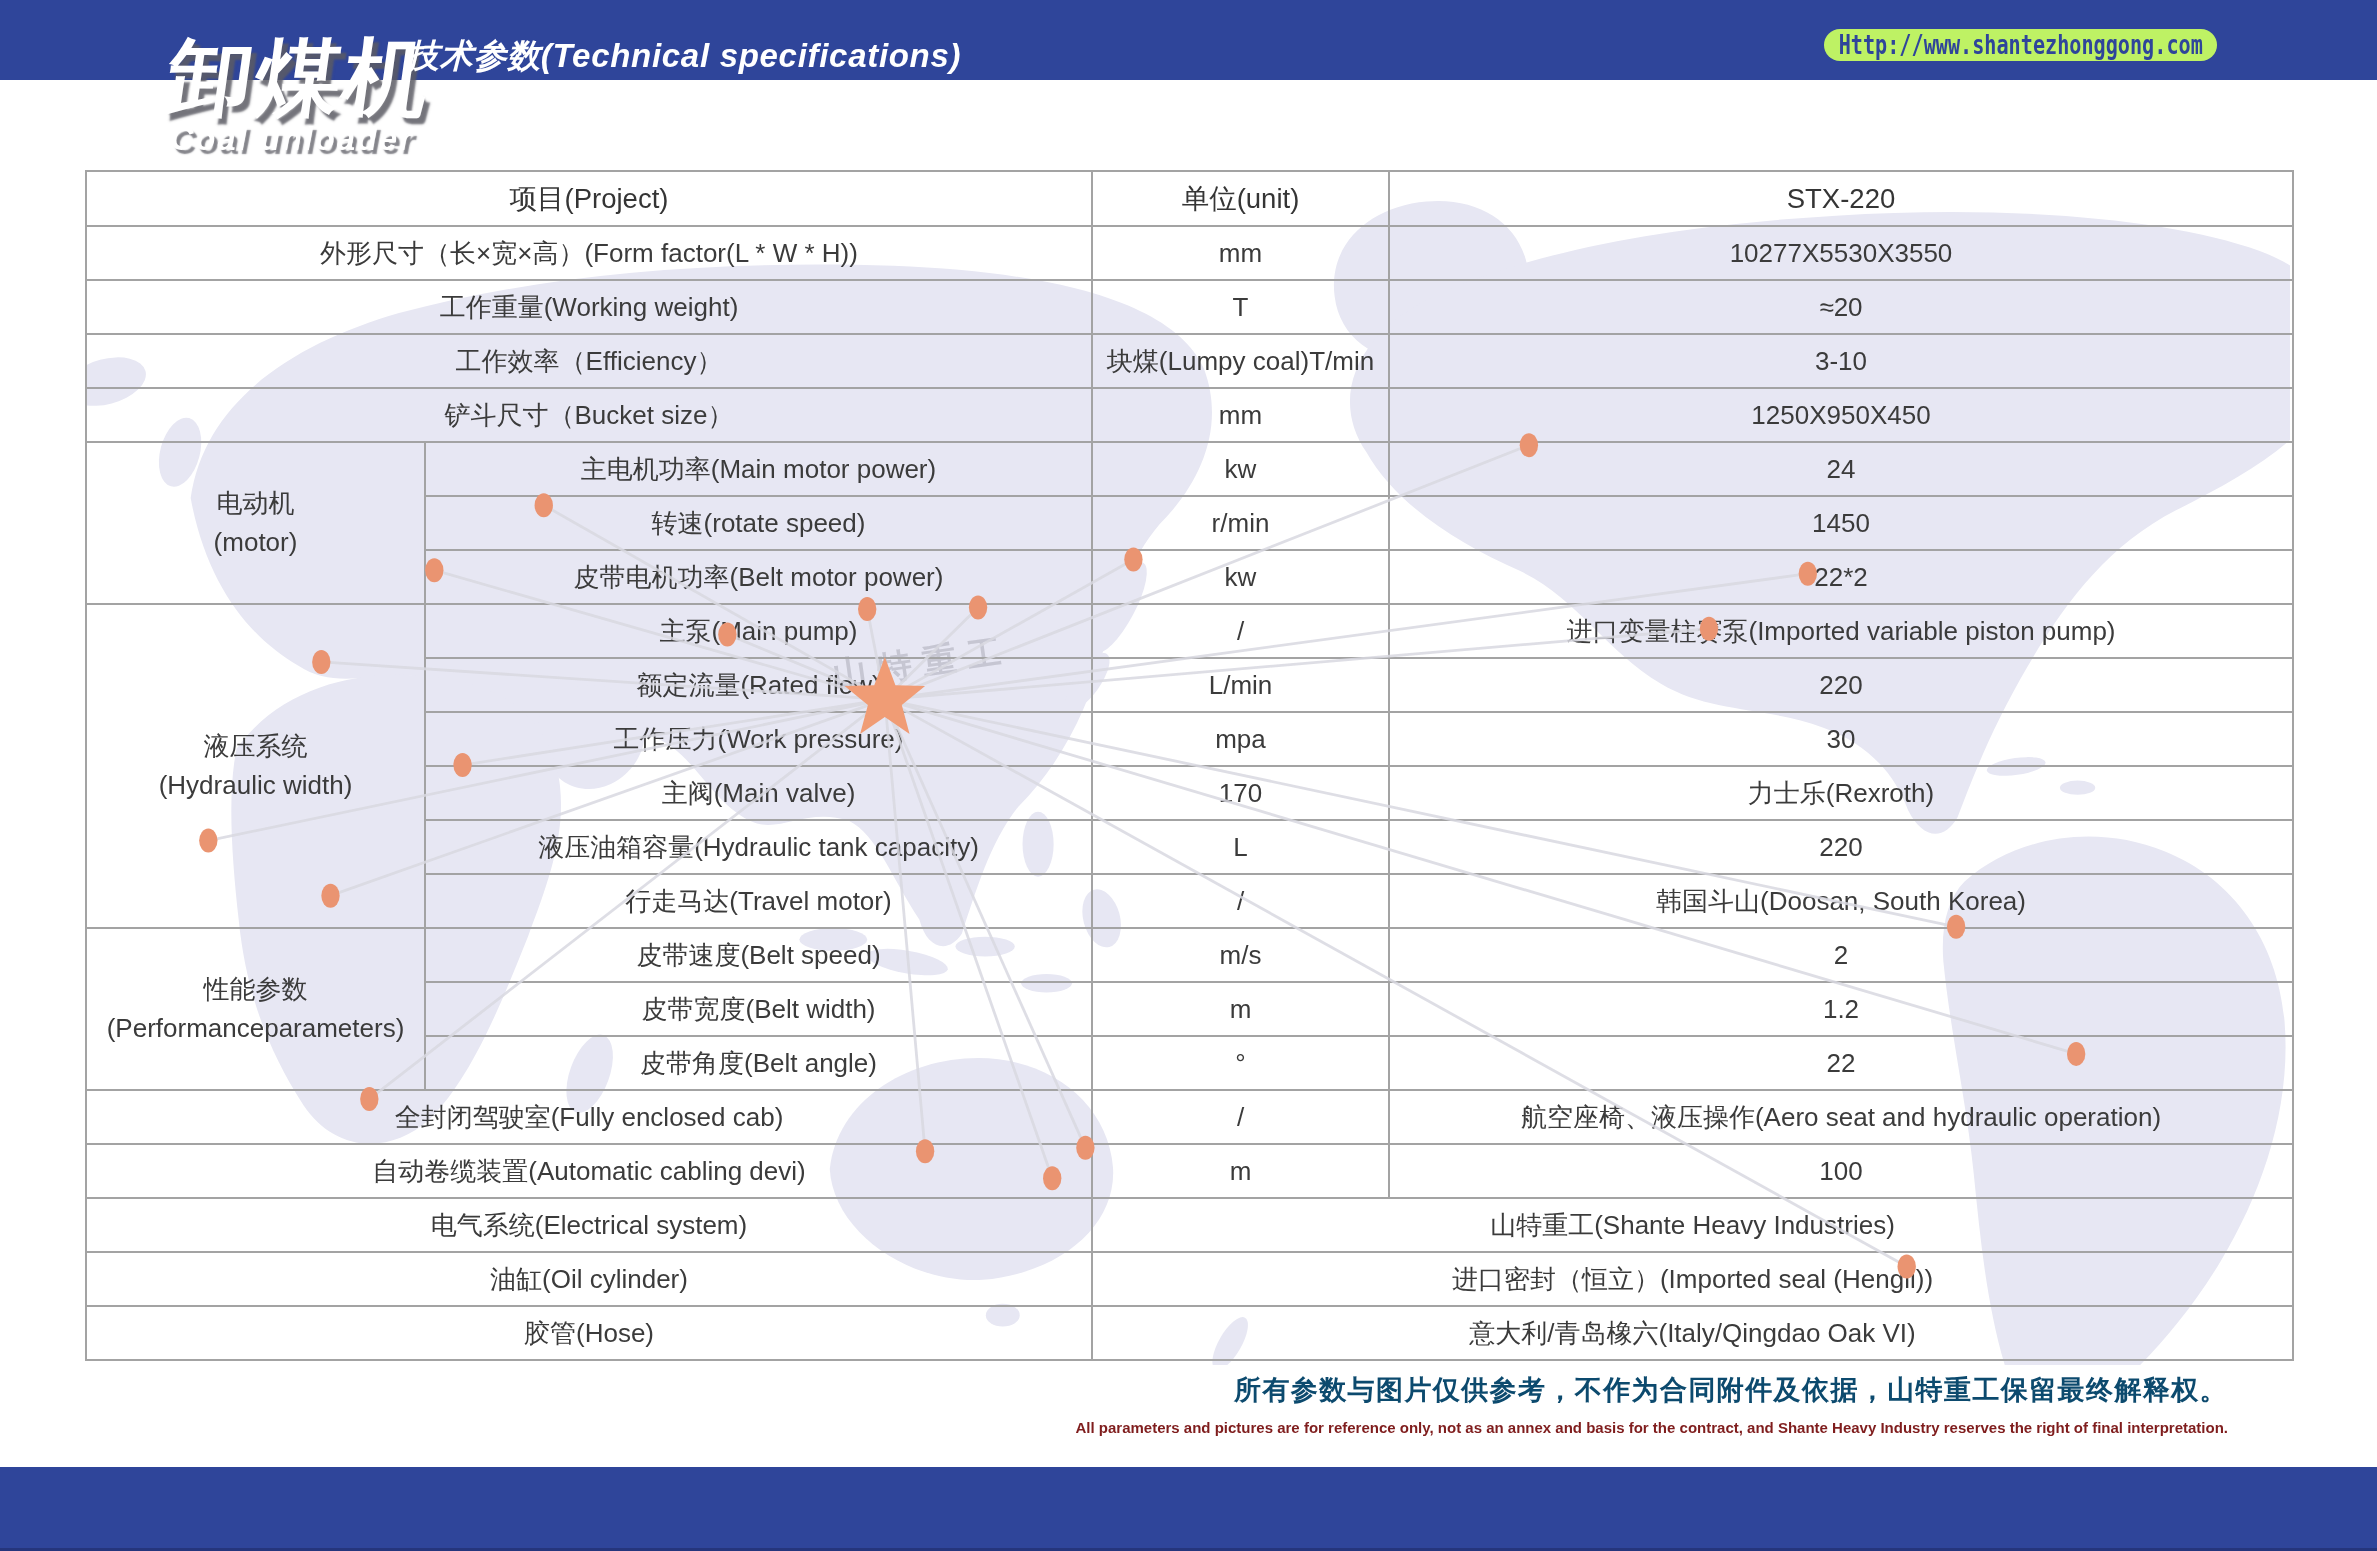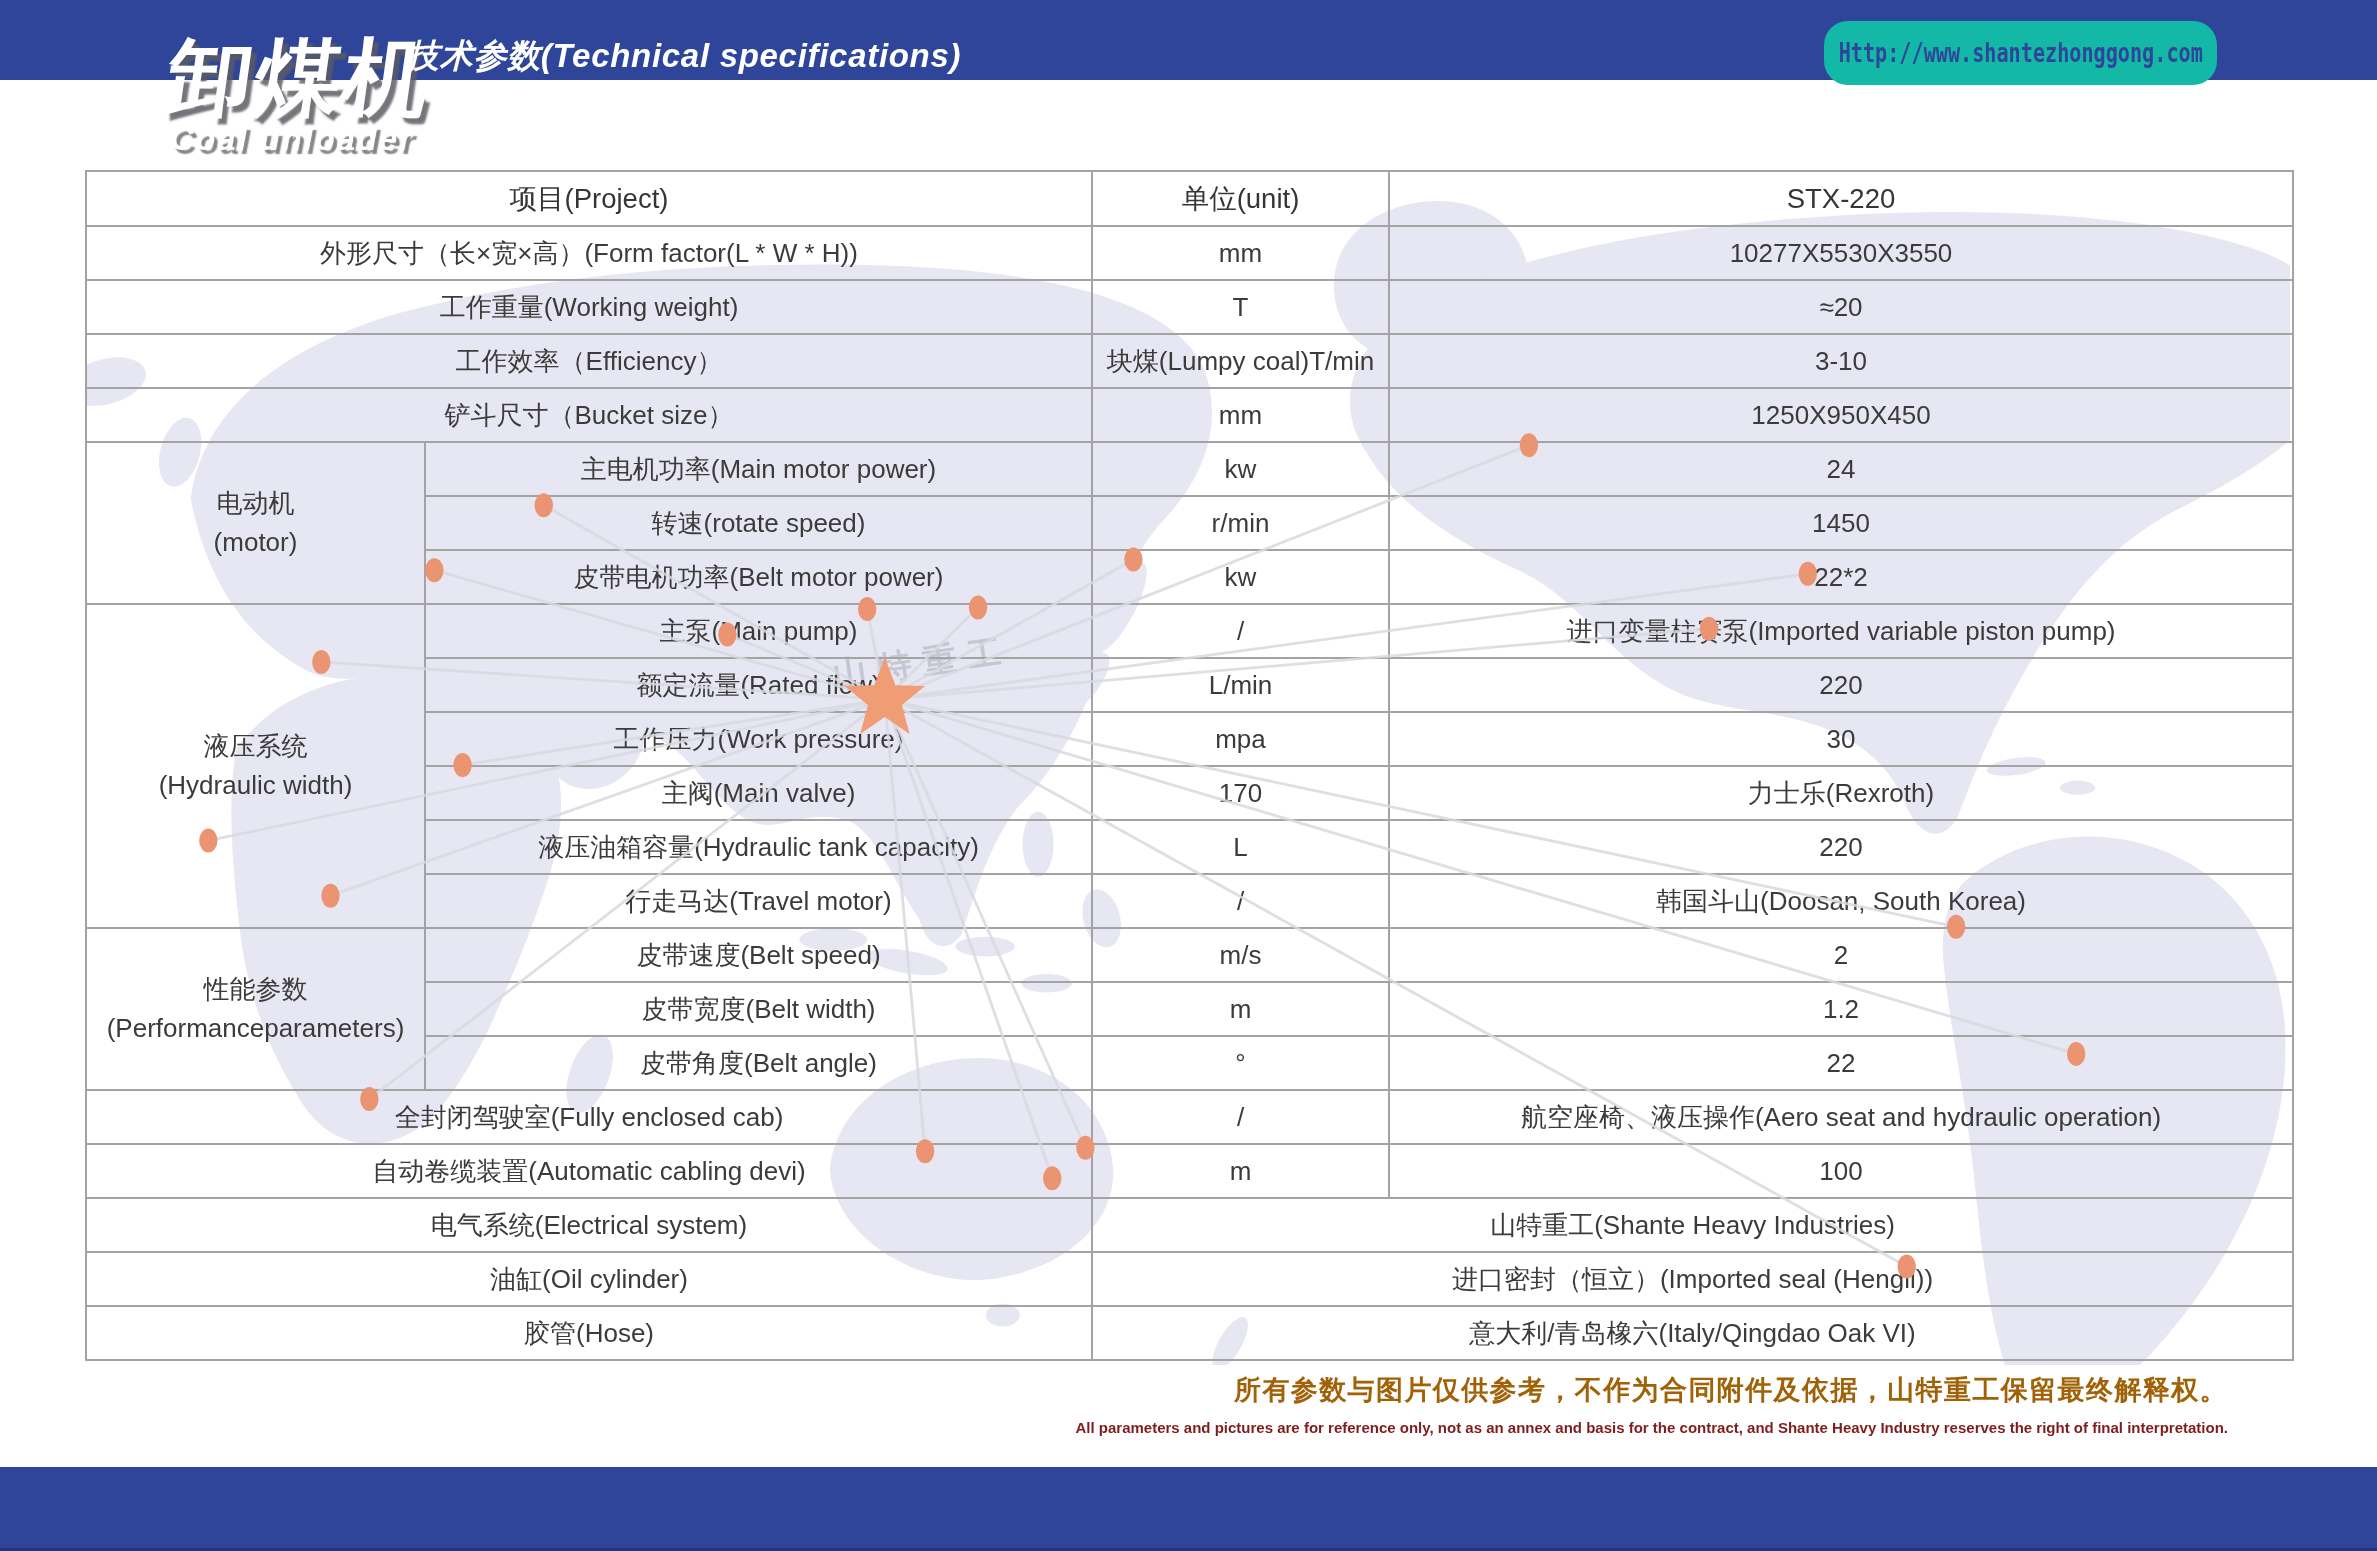"Http://www.shantezhonggong.com" .url-box { background: #14b8a6 -> #bef264; height: 64px -> 32px; top: 21px -> 29px }
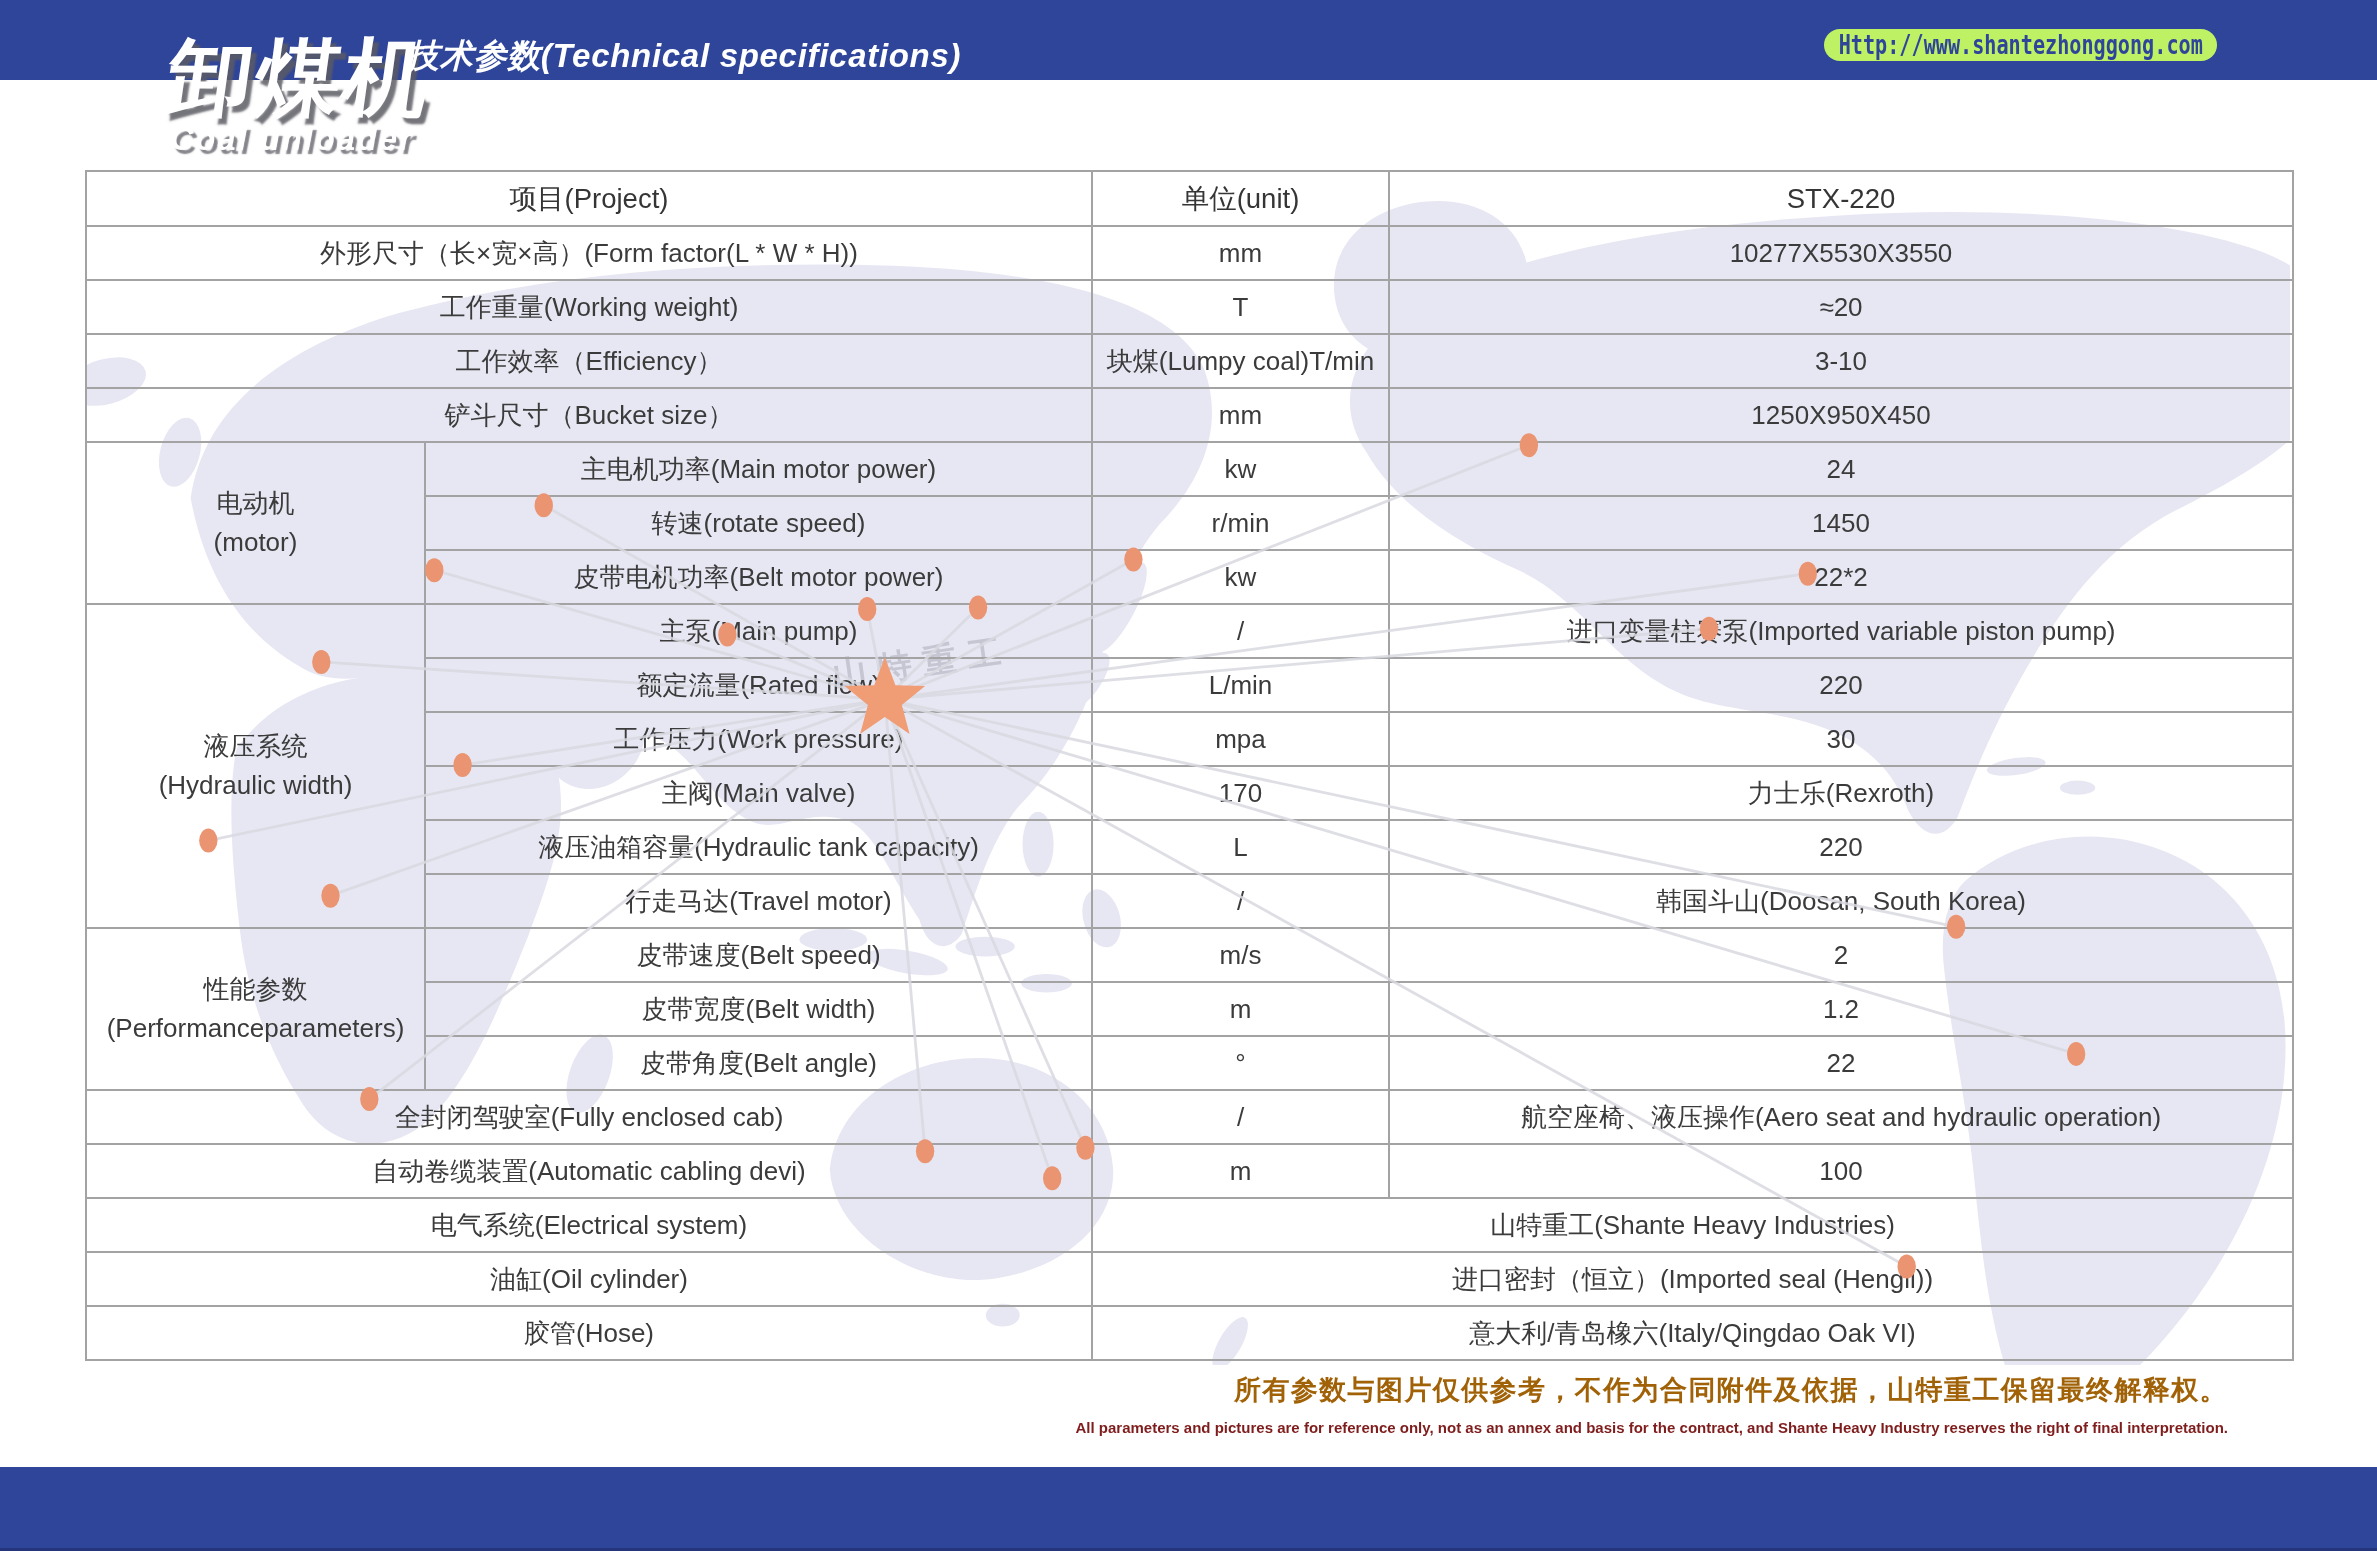"所有参数与图片仅供参考，不作为合同附件及依据，山特重工保留最终解释权。" .disclaimer .cn { color: #a16207 -> #0c4a6e }
